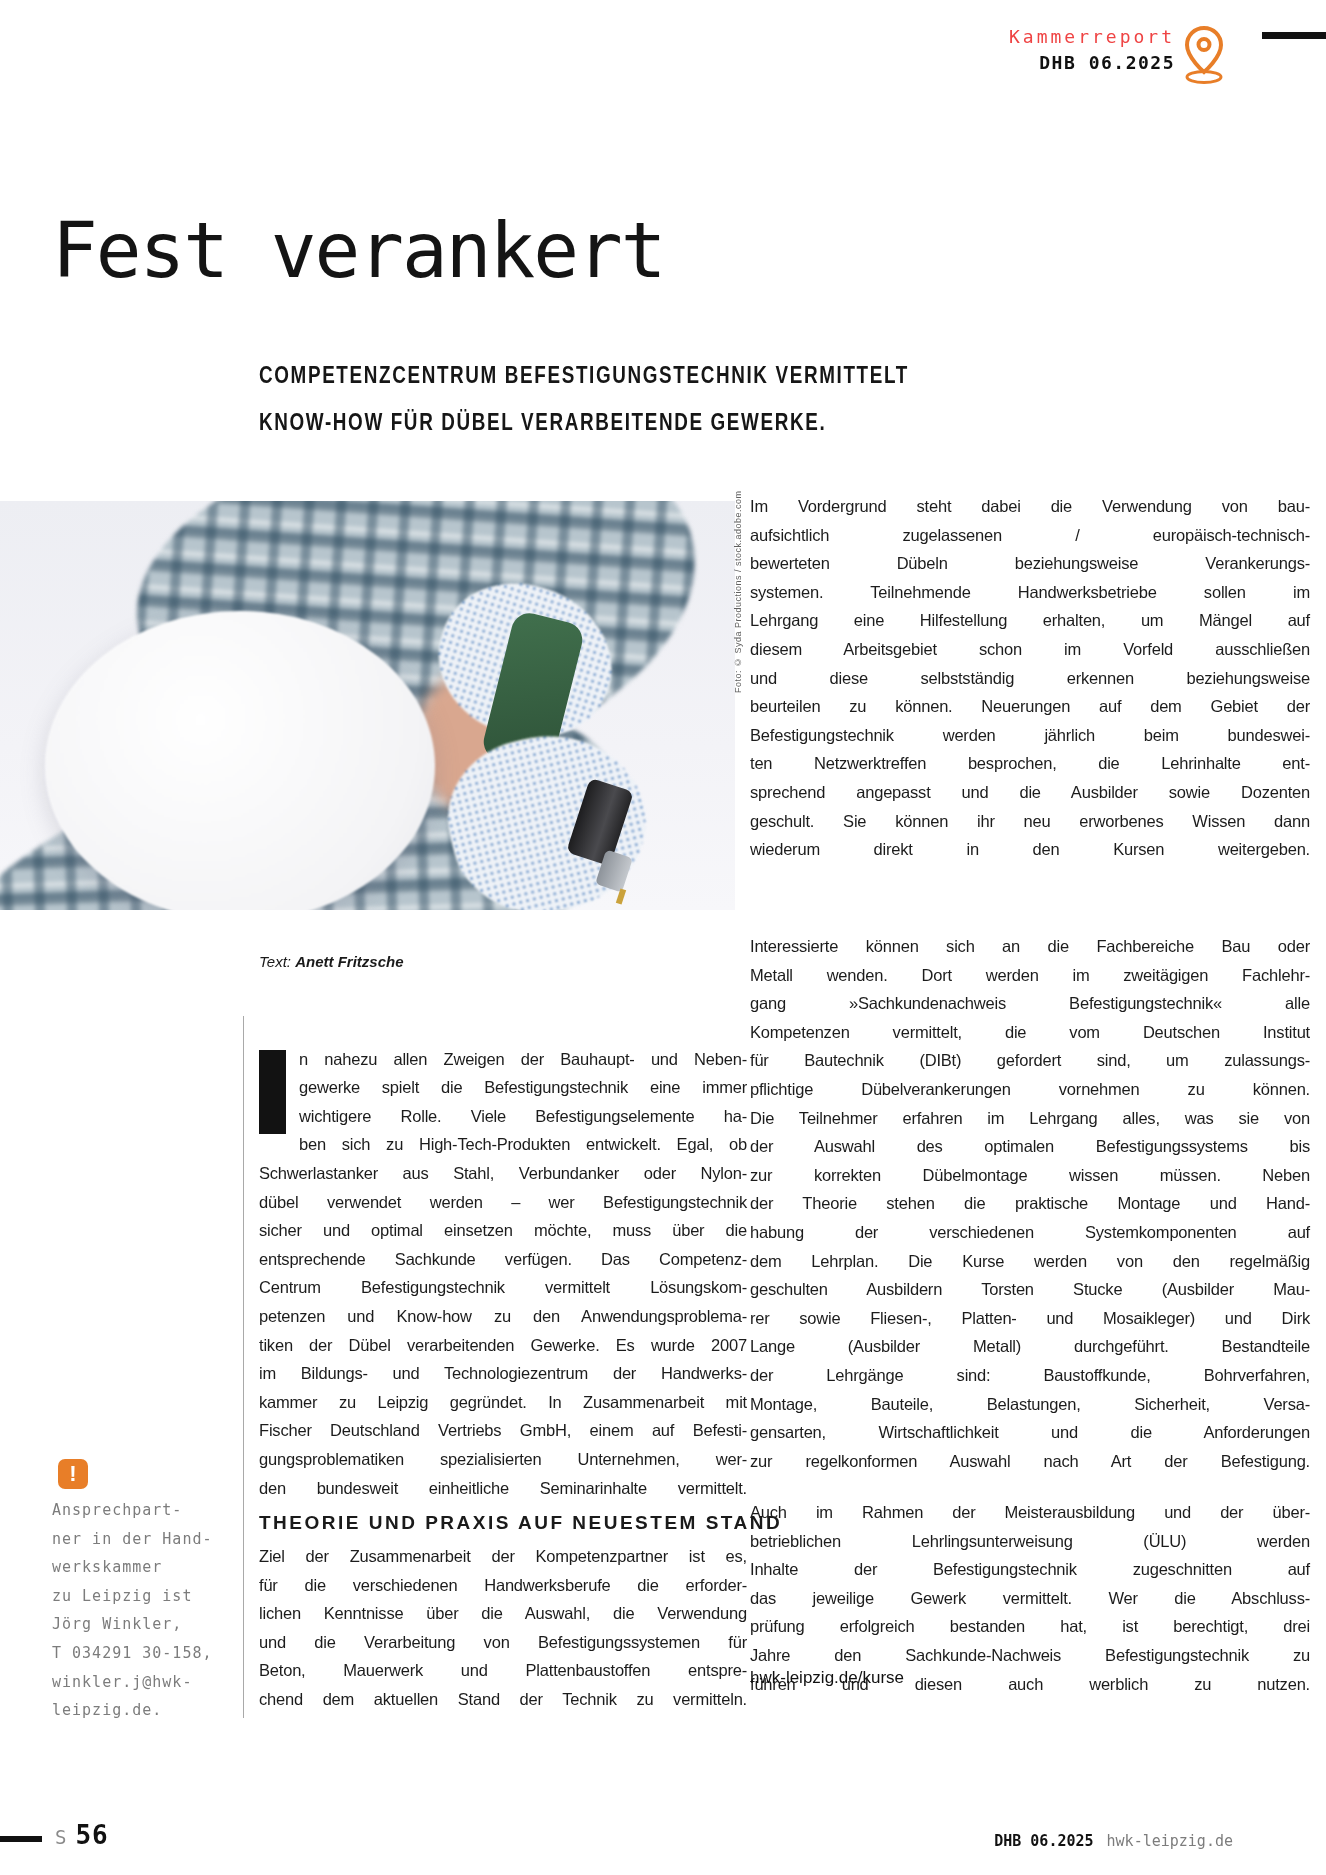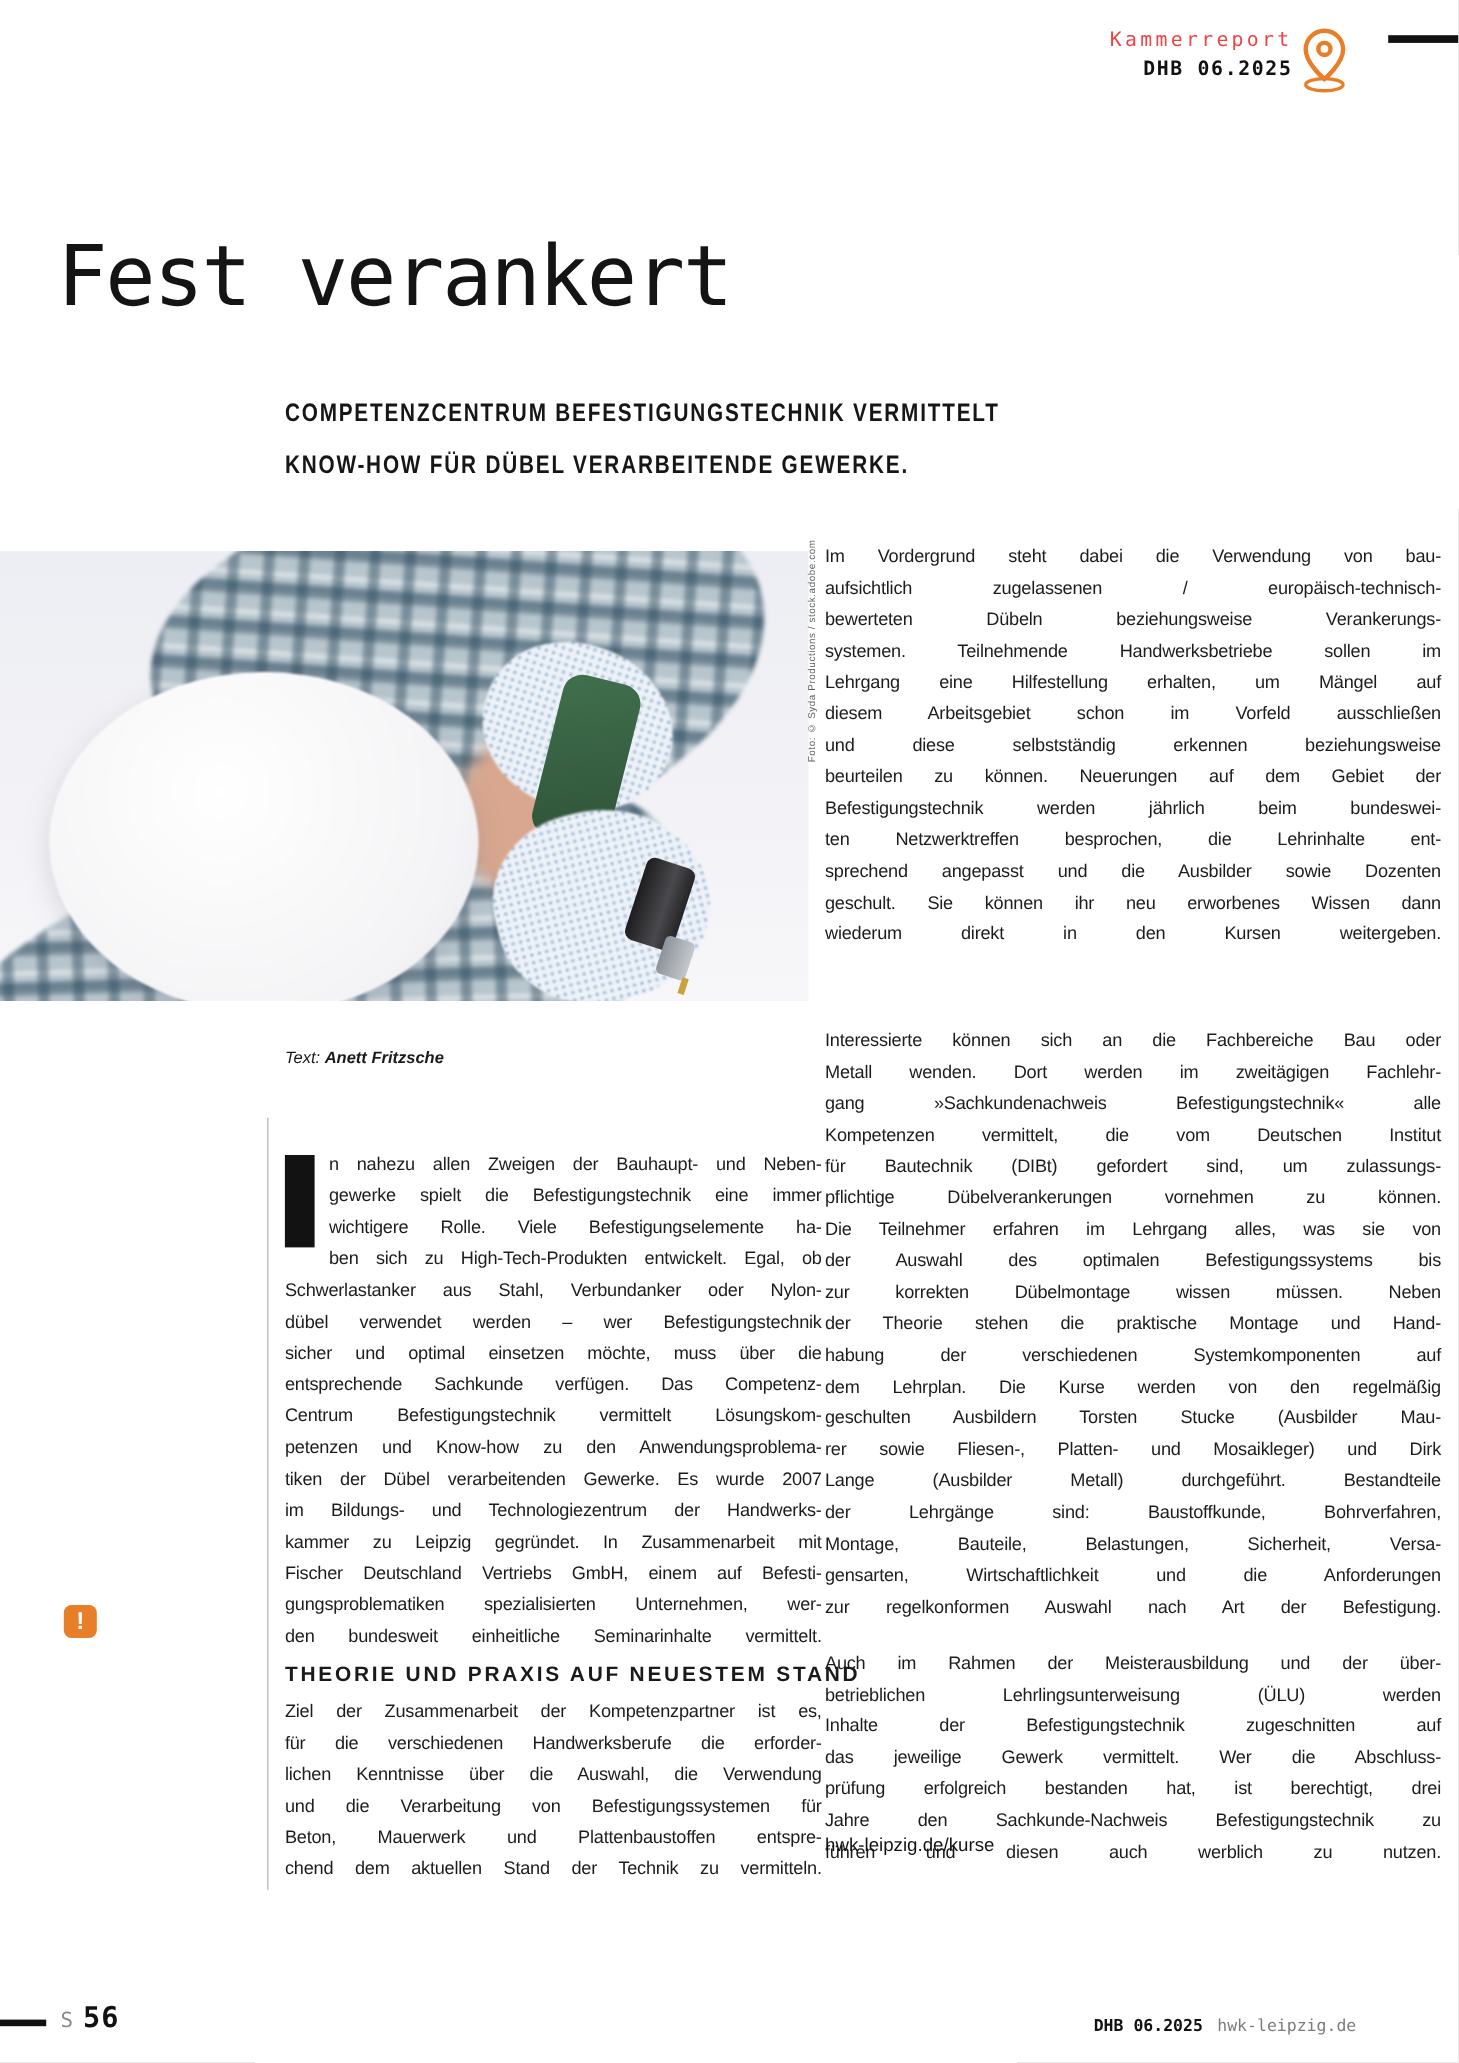"Ansprechpart-" div.note-text { html: none -> <div>Ansprechpart- ner in der Hand- werkskammer zu Leipzig ist Jörg Winkler, T 034291 30-158, winkler.j@hwk- leipzig.de.</div> }
